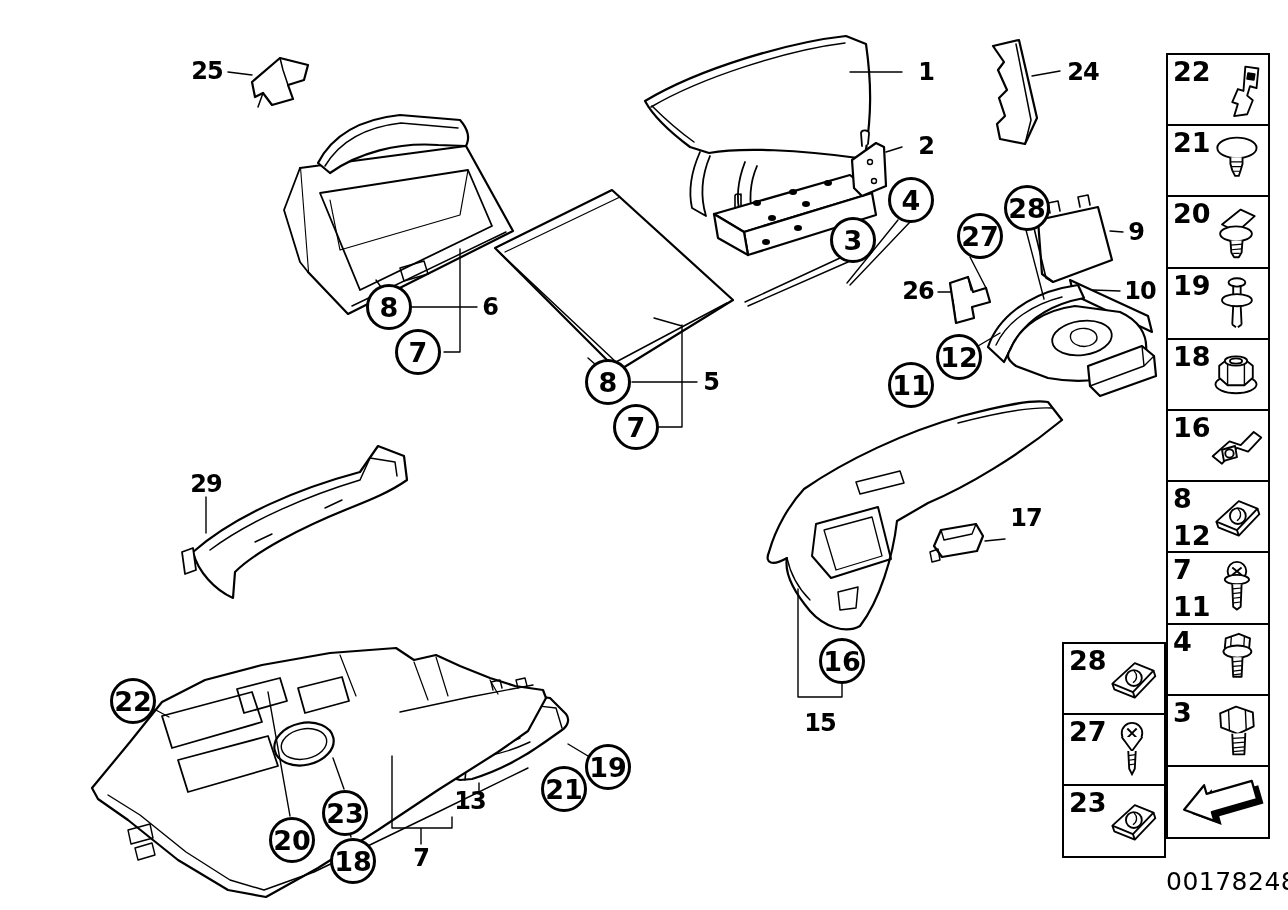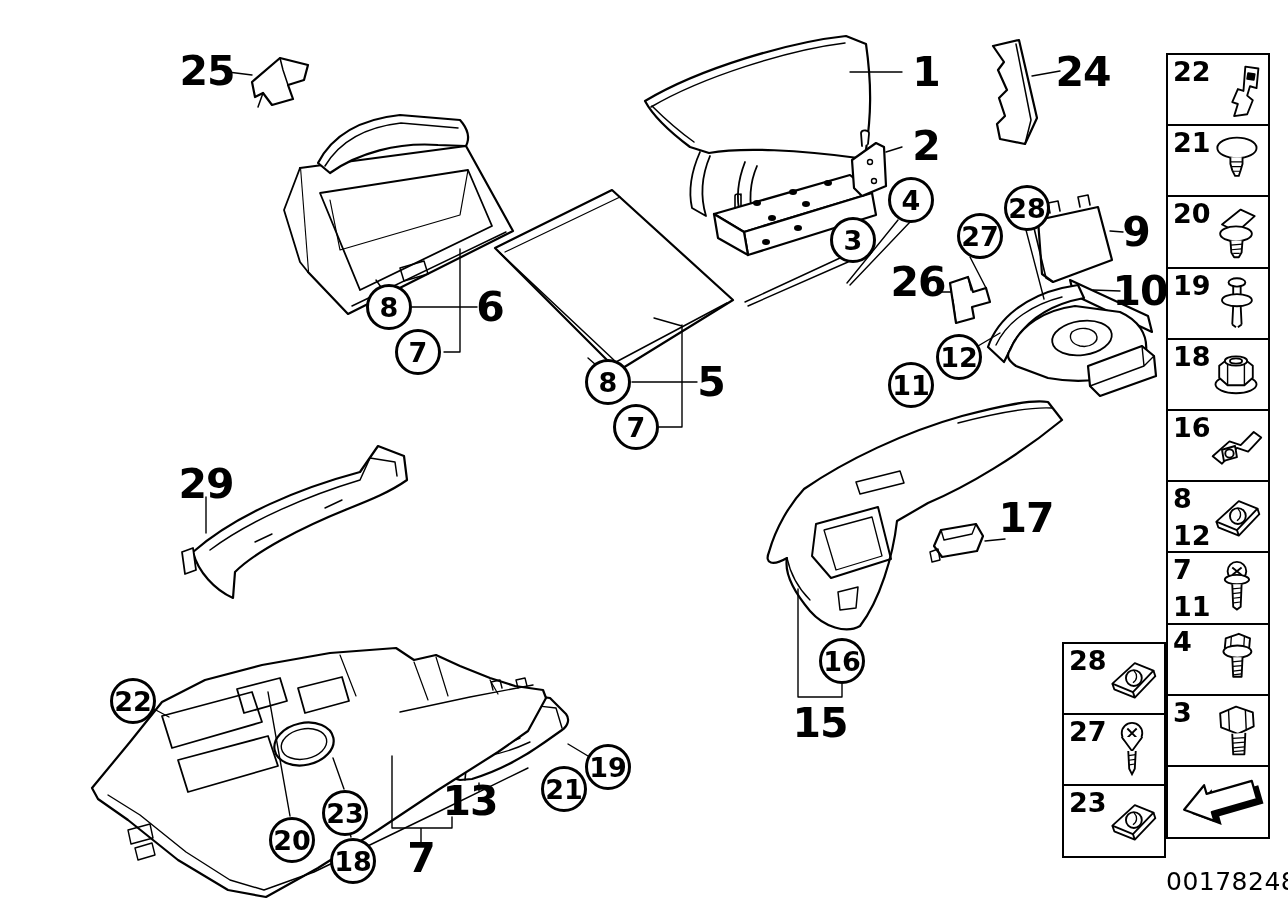"25" .lbl { font-size: 41px -> 24px }
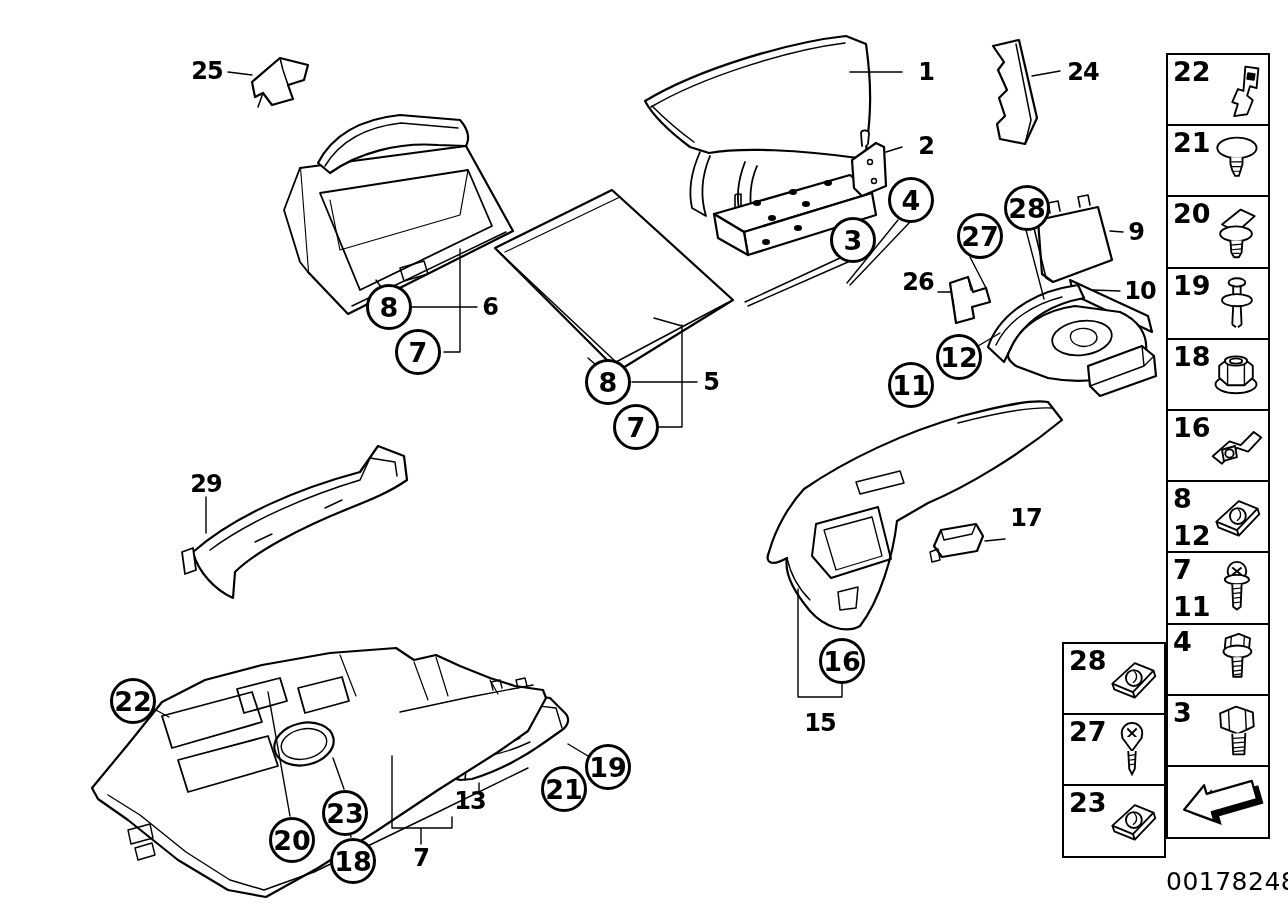"26" div.lbl { top: 282px -> 291px }
